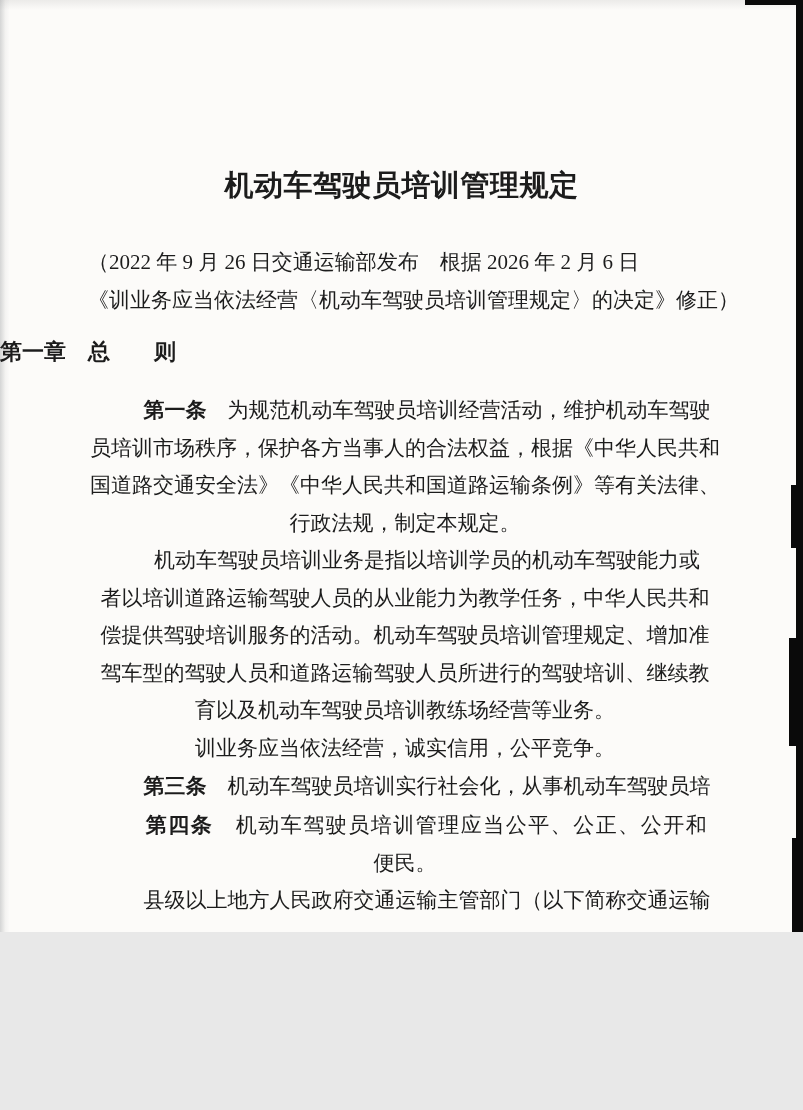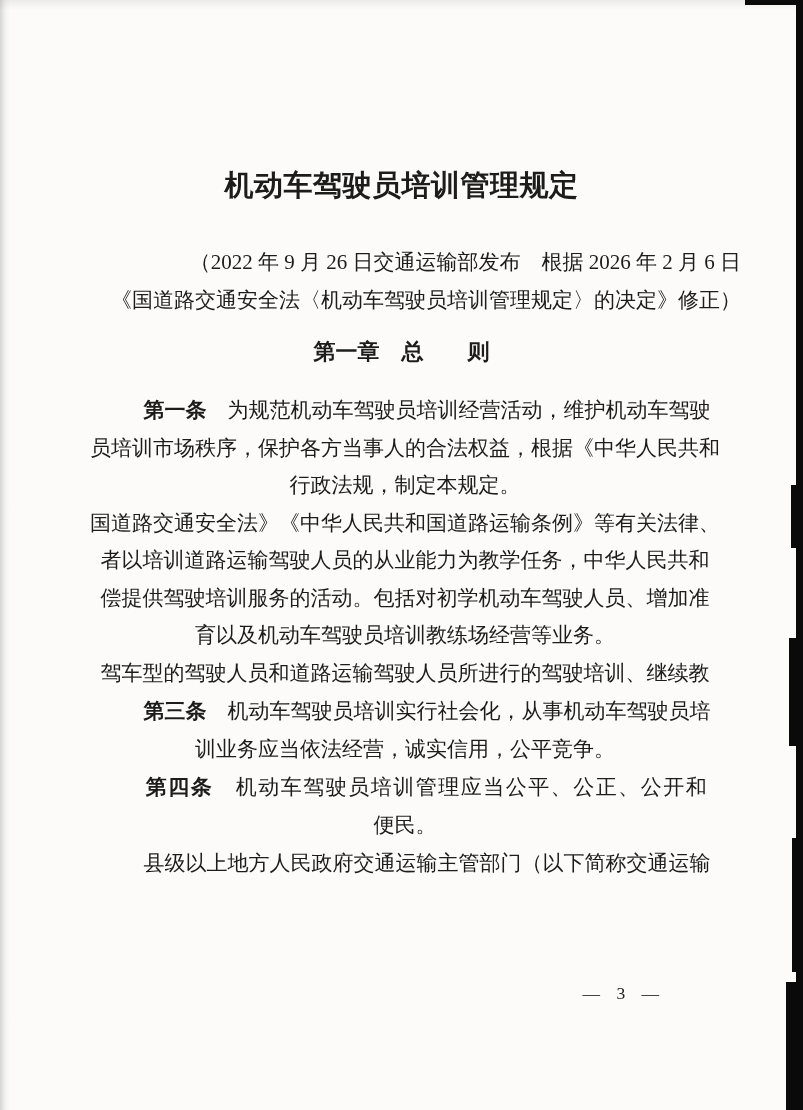"机动车驾驶员培训管理规定" .page { height: 1110px -> 932px }
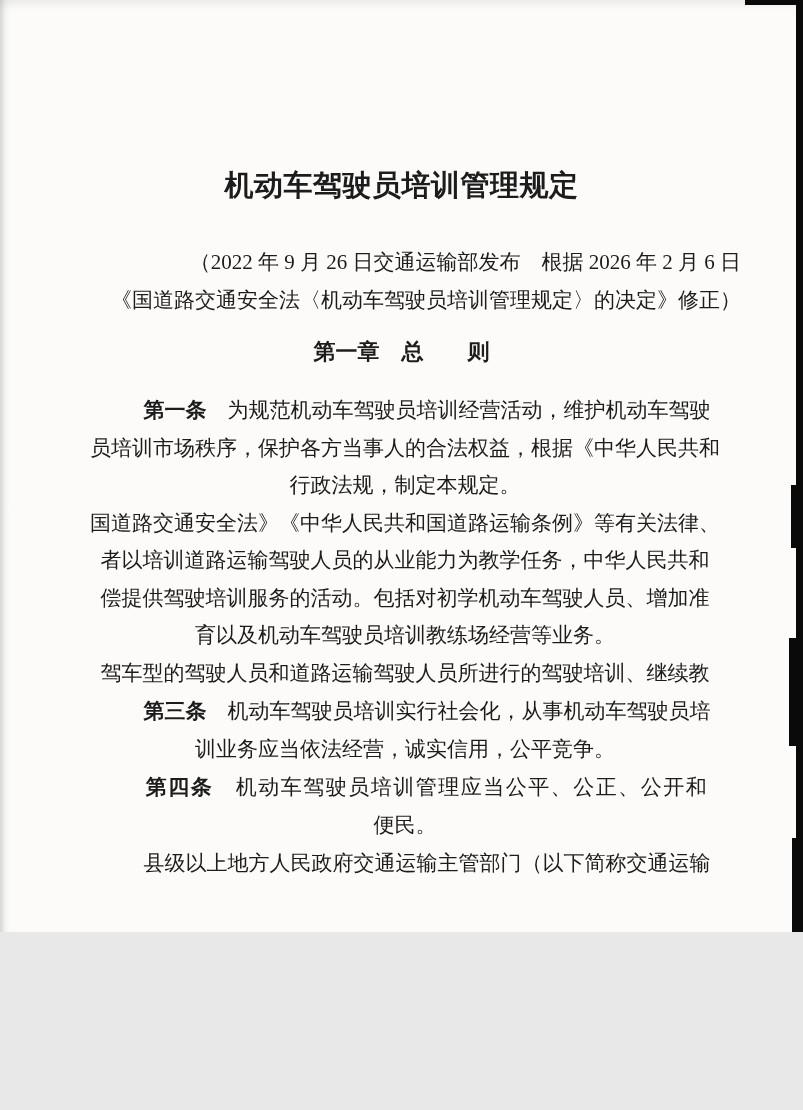"（2022 年 9 月 26" .preamble { margin-left: 23px -> none; text-align: right -> left }
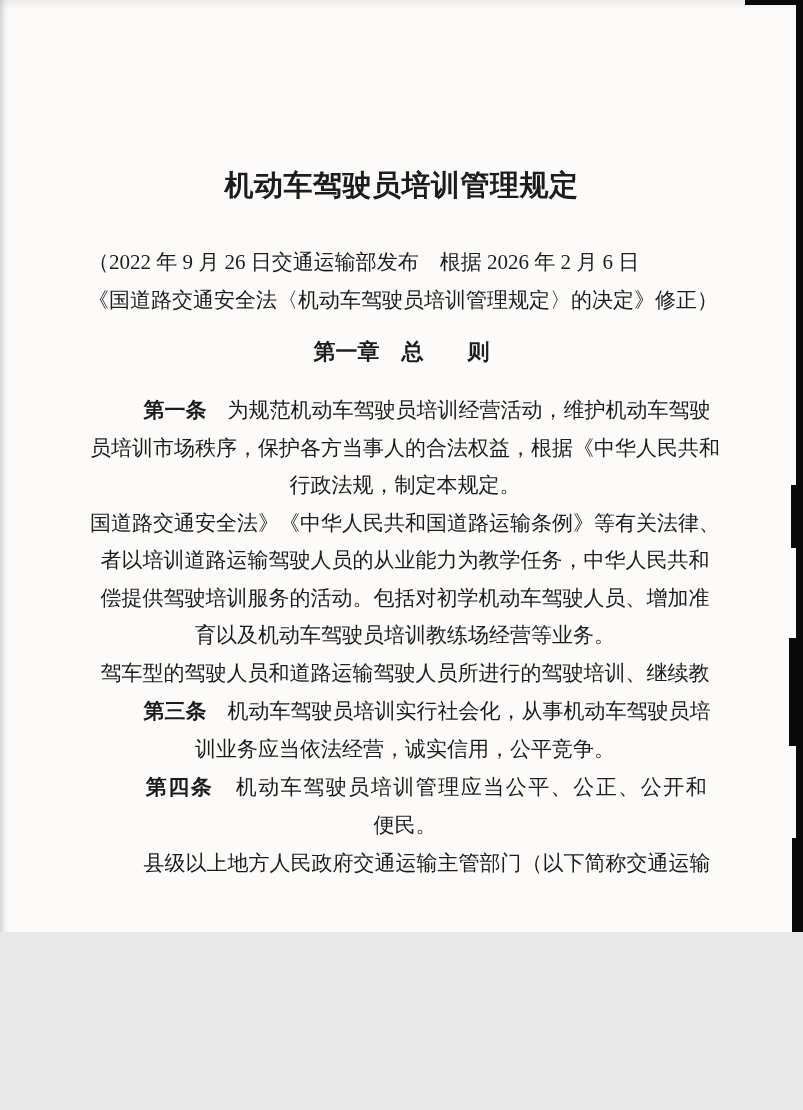"《国道路交通安全法〈机动车驾驶员培训管理规定〉的决定》修正）" div { text: 国道路交通安全法 -> 训业务应当依法经营 }
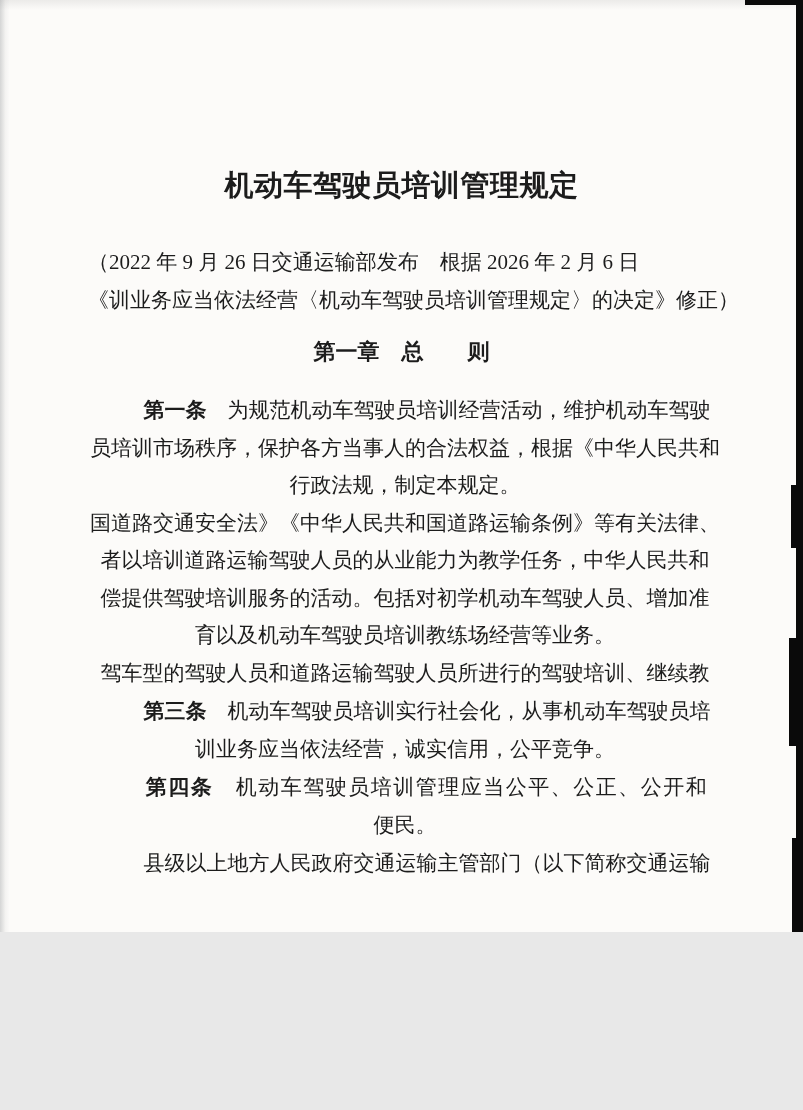"第一章 总 则" .chapter-heading { text-align: center -> left }
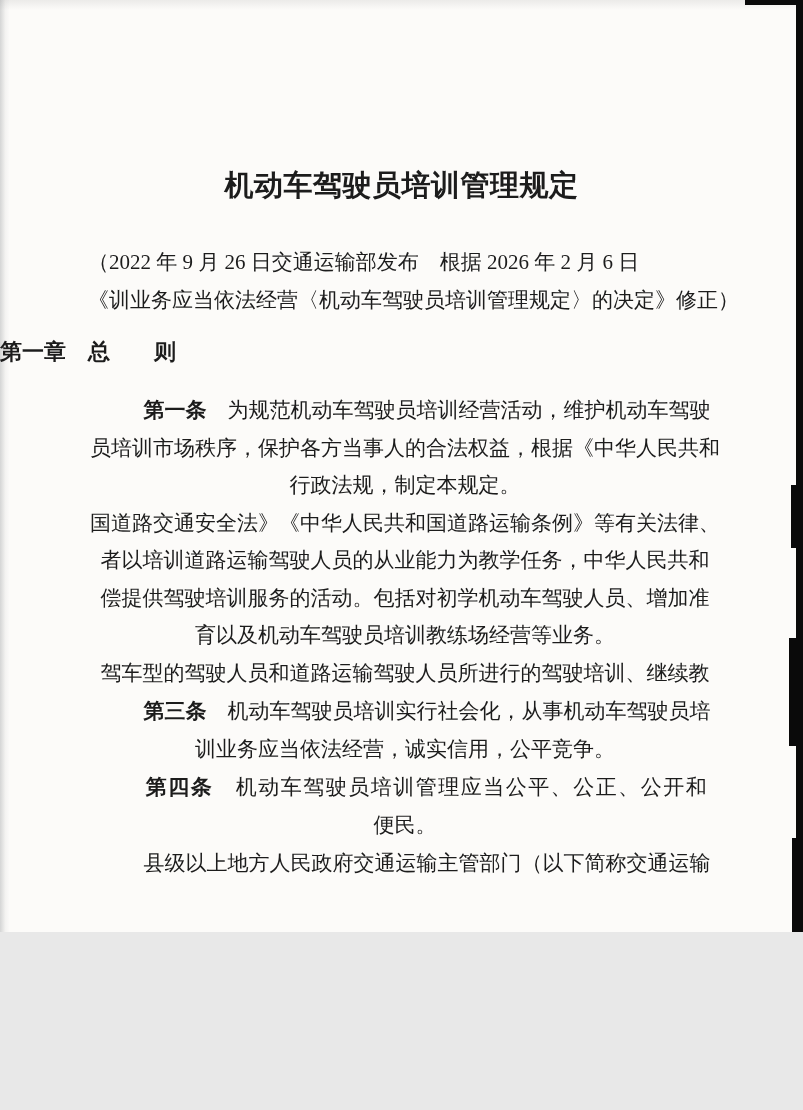"行政法规，制定本规定。" div.line { order: before "国道路交通安全法》《中华人民共和国道路运输条例》等有关法律、" -> after "国道路交通安全法》《中华人民共和国道路运输条例》等有关法律、" }
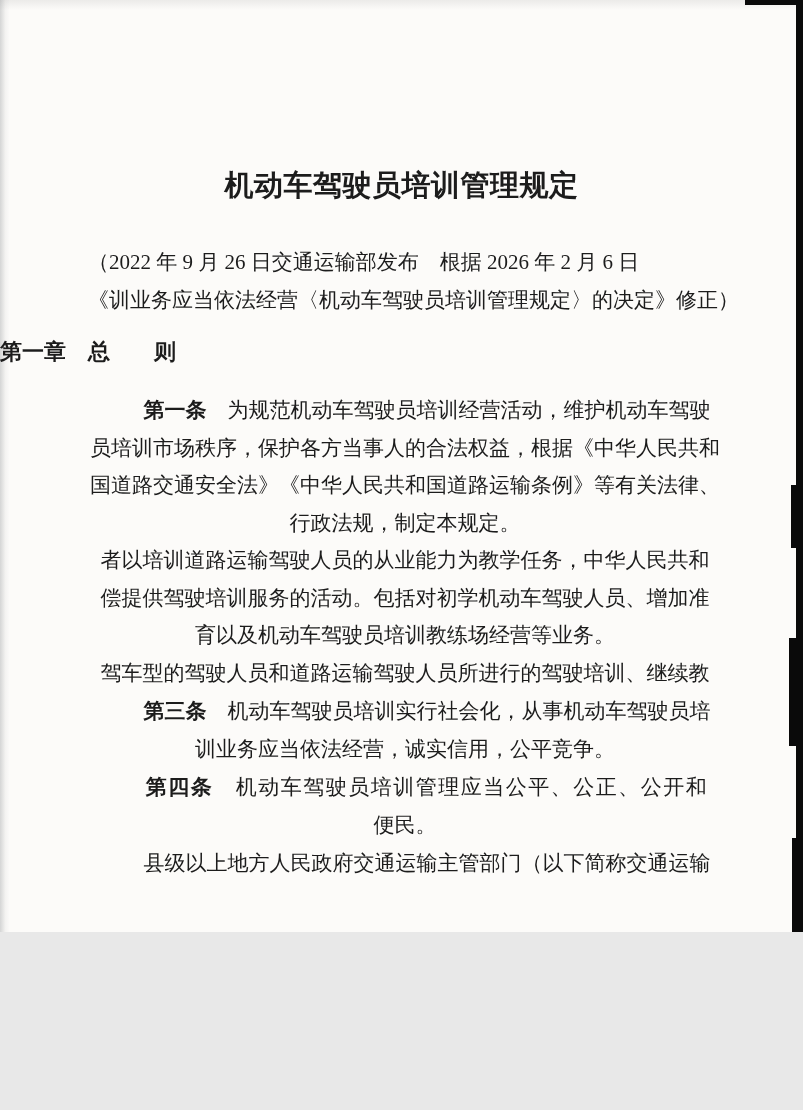"机动车驾驶员培训业务是指以培训学员的机动车驾驶能力或" div.line { html: none -> <div><span>机动车驾驶员培训业务是指以培训学员的机动车驾驶能力或</span></div> }
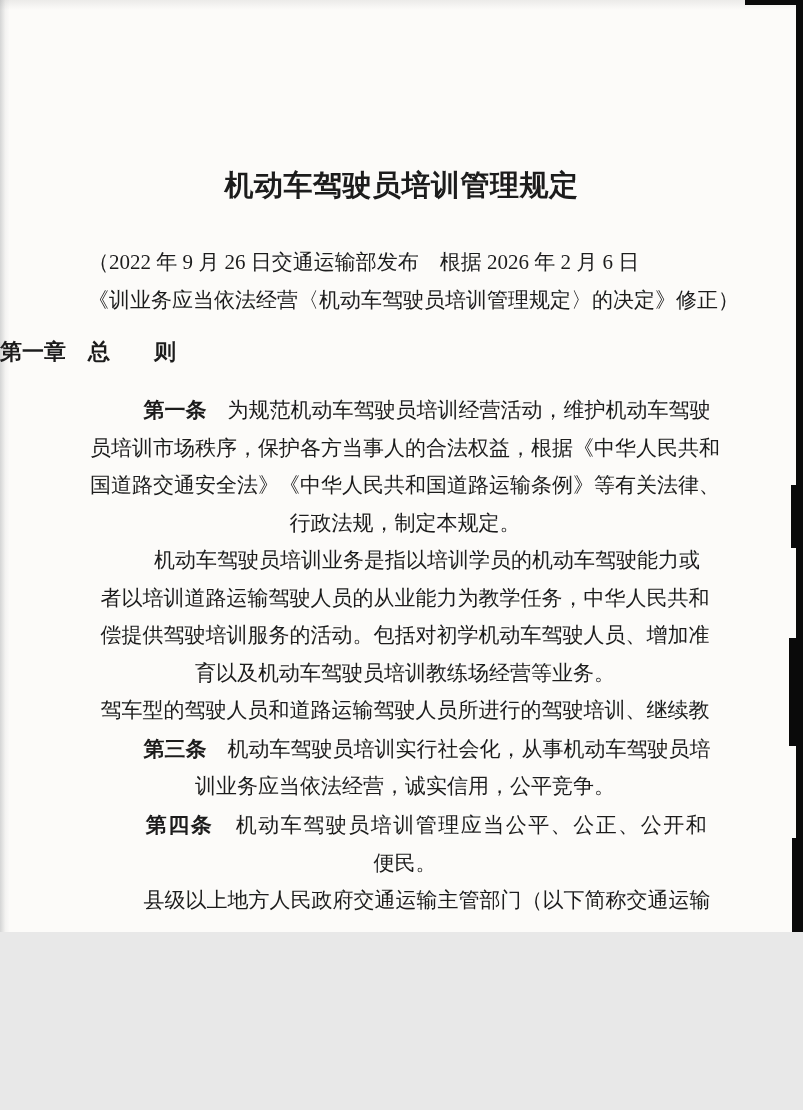"偿提供驾驶培训服务的活动。包括对初学机动车驾驶人员、增加准" span { text: 包括对初学机动车驾驶人员 -> 机动车驾驶员培训管理规定 }
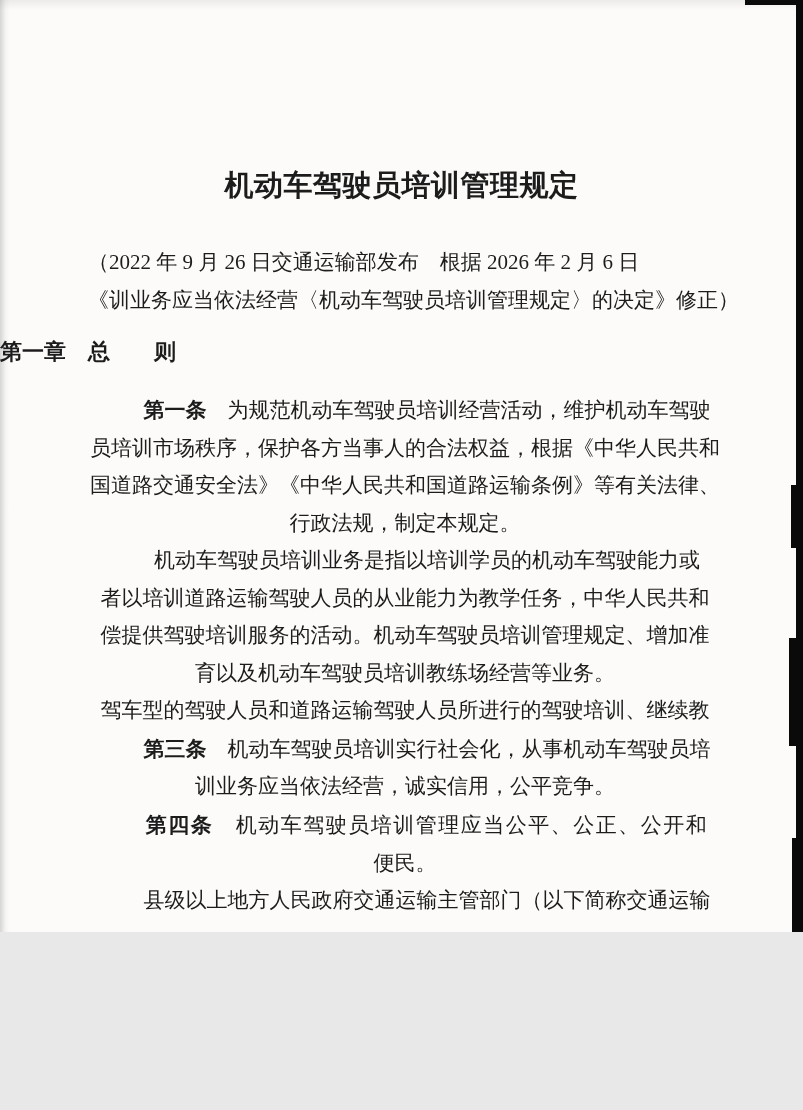"育以及机动车驾驶员培训教练场经营等业务。" div.line { order: before "驾车型的驾驶人员和道路运输驾驶人员所进行的驾驶培训、继续教" -> after "驾车型的驾驶人员和道路运输驾驶人员所进行的驾驶培训、继续教" }
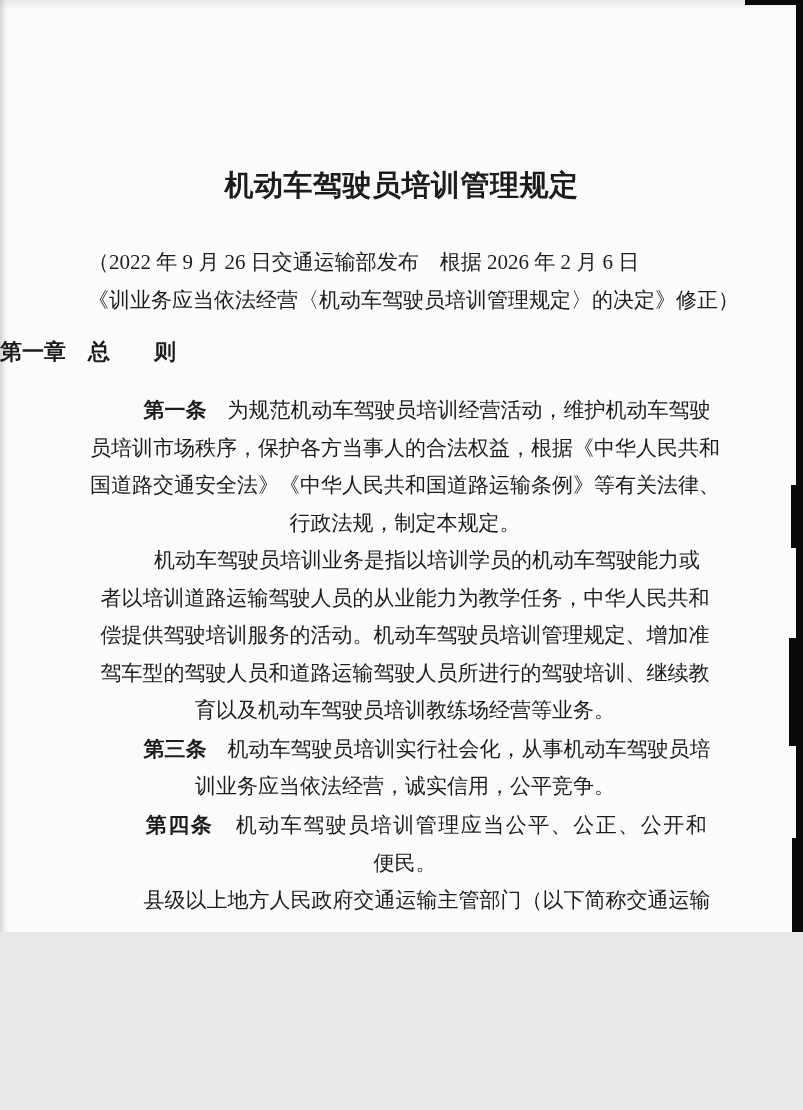"第三条 机动车驾驶员培训实行社会化，从事机动车驾驶员培" div.line { order: before "训业务应当依法经营，诚实信用，公平竞争。" -> after "训业务应当依法经营，诚实信用，公平竞争。" }
